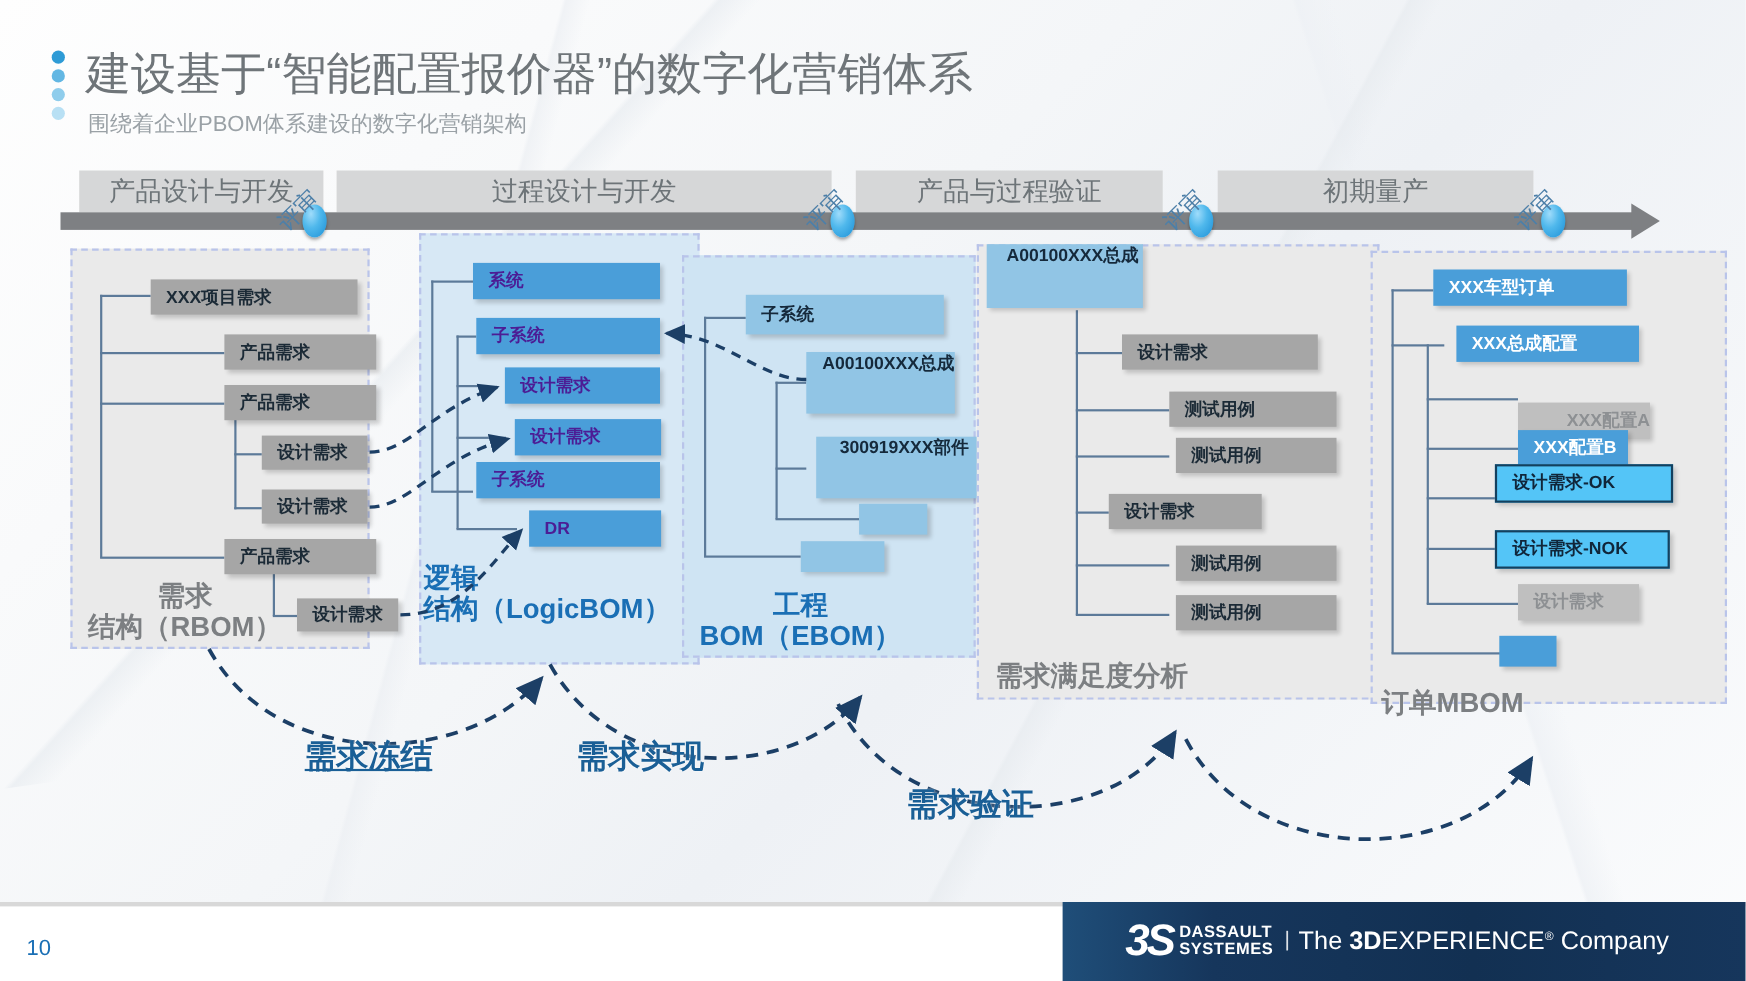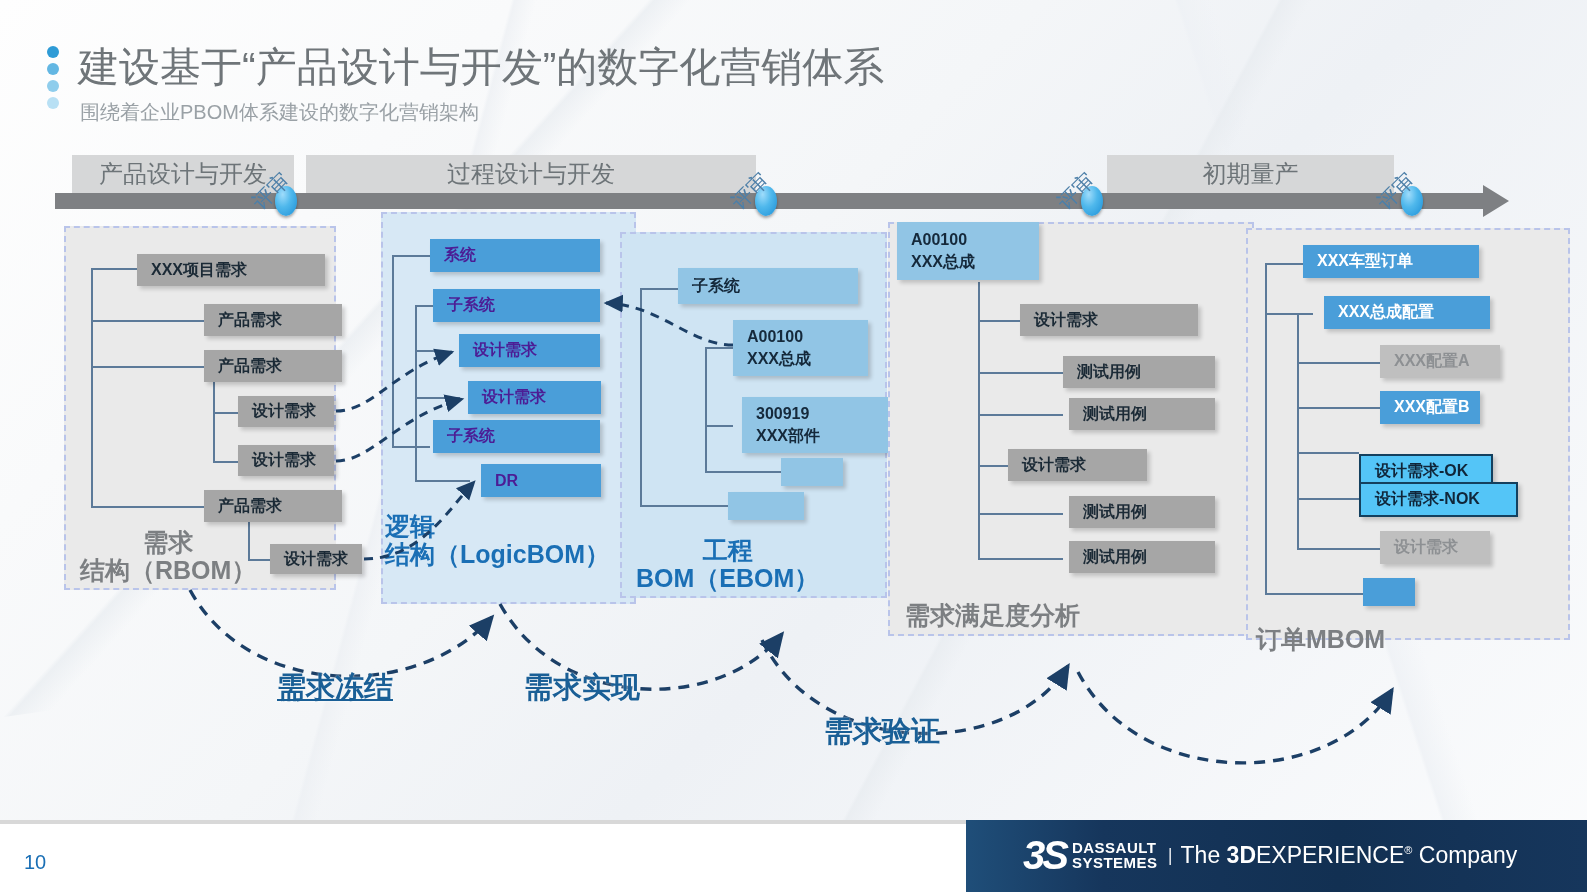"建设基于“产品设计与开发”的数字化营销体系" div.title { text: 产品设计与开发 -> 智能配置报价器 }
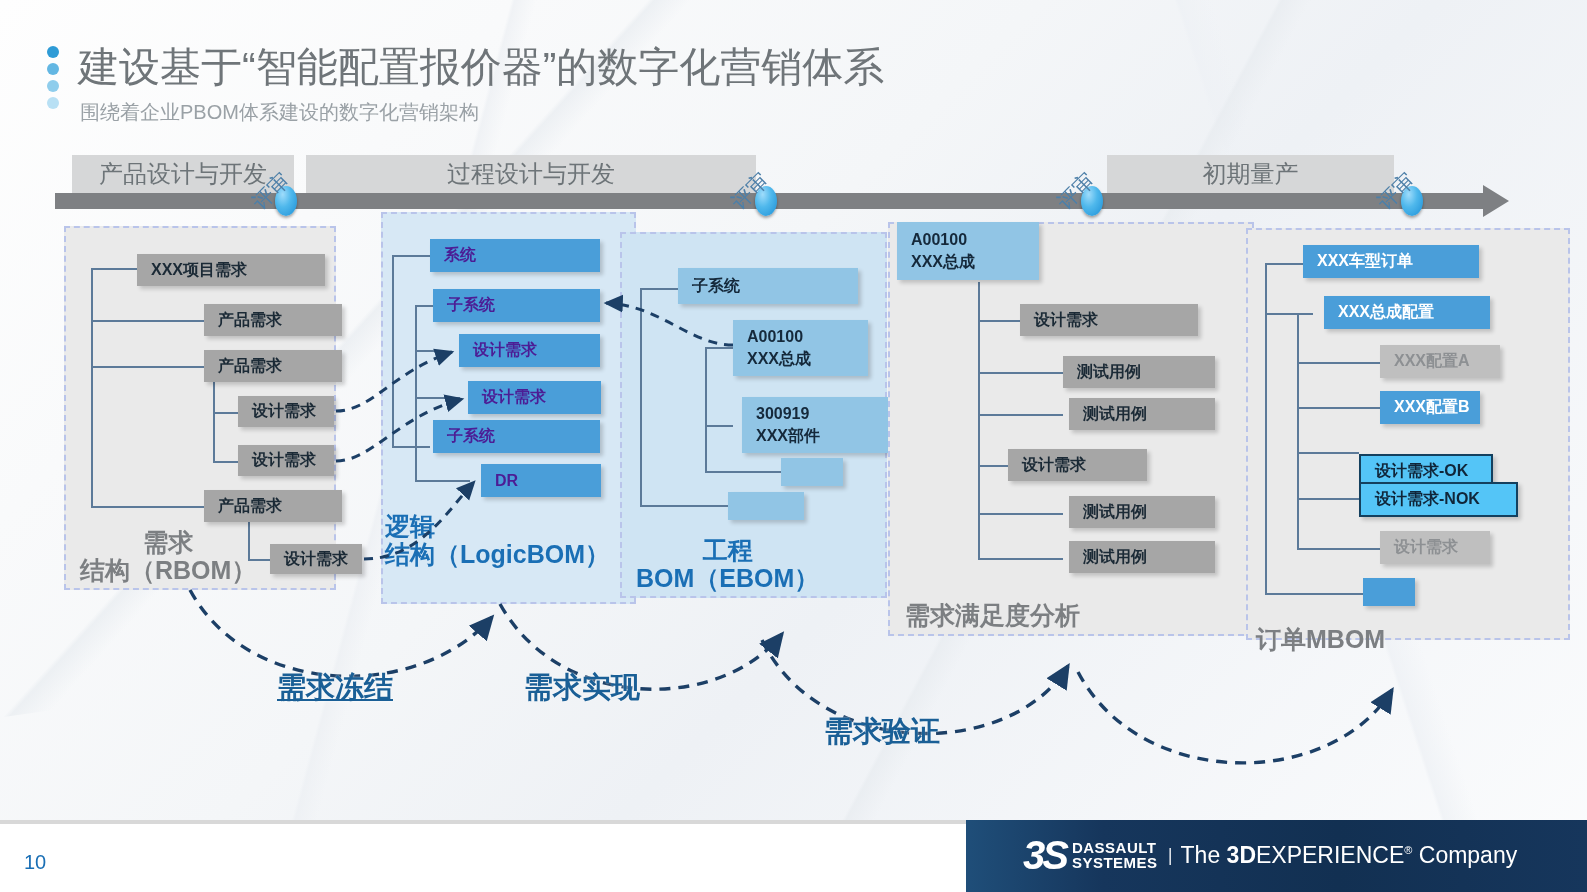"产品与过程验证" div.phase { html: none -> <div> <span>产品与过程验证</span> </div> }
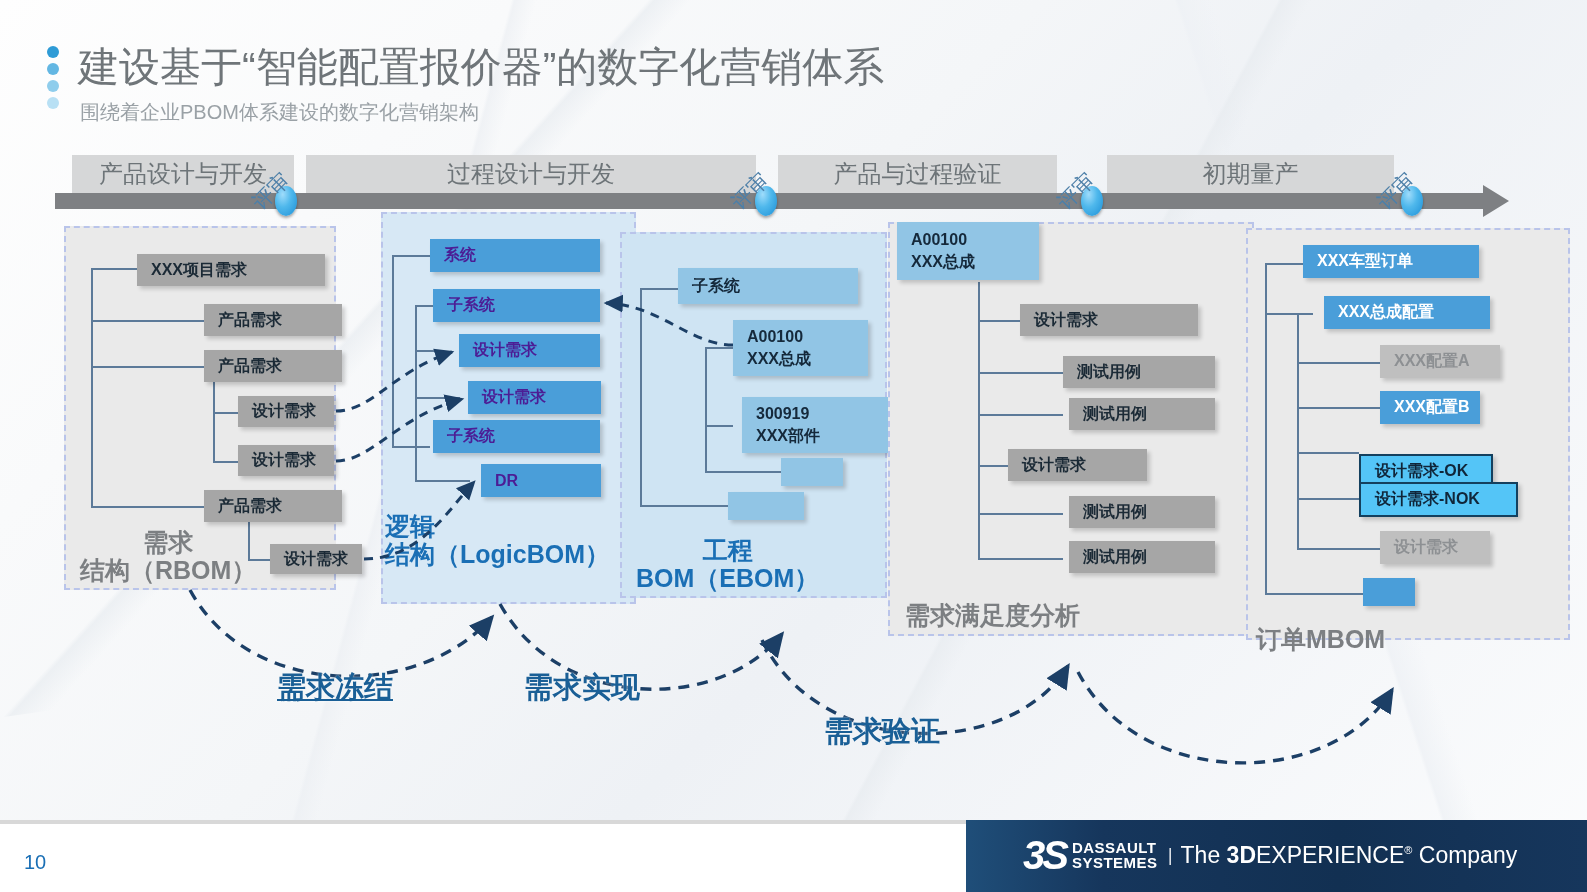"A00100" .node.two { flex-direction: column -> none }
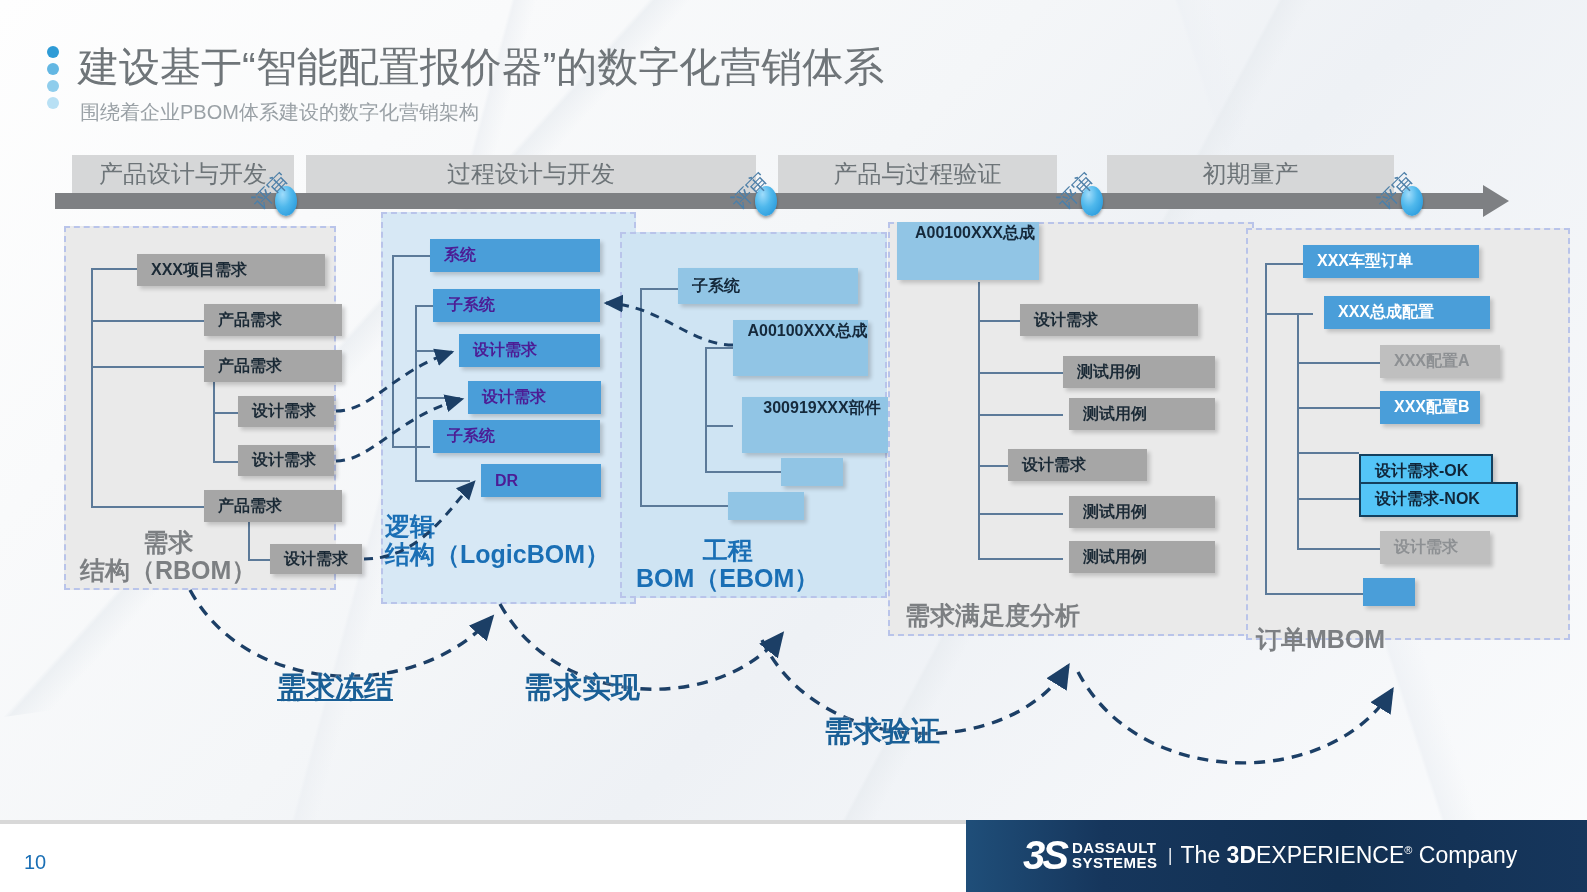"XXX配置A" div.node { justify-content: none -> flex-end; top: 345px -> 366px }
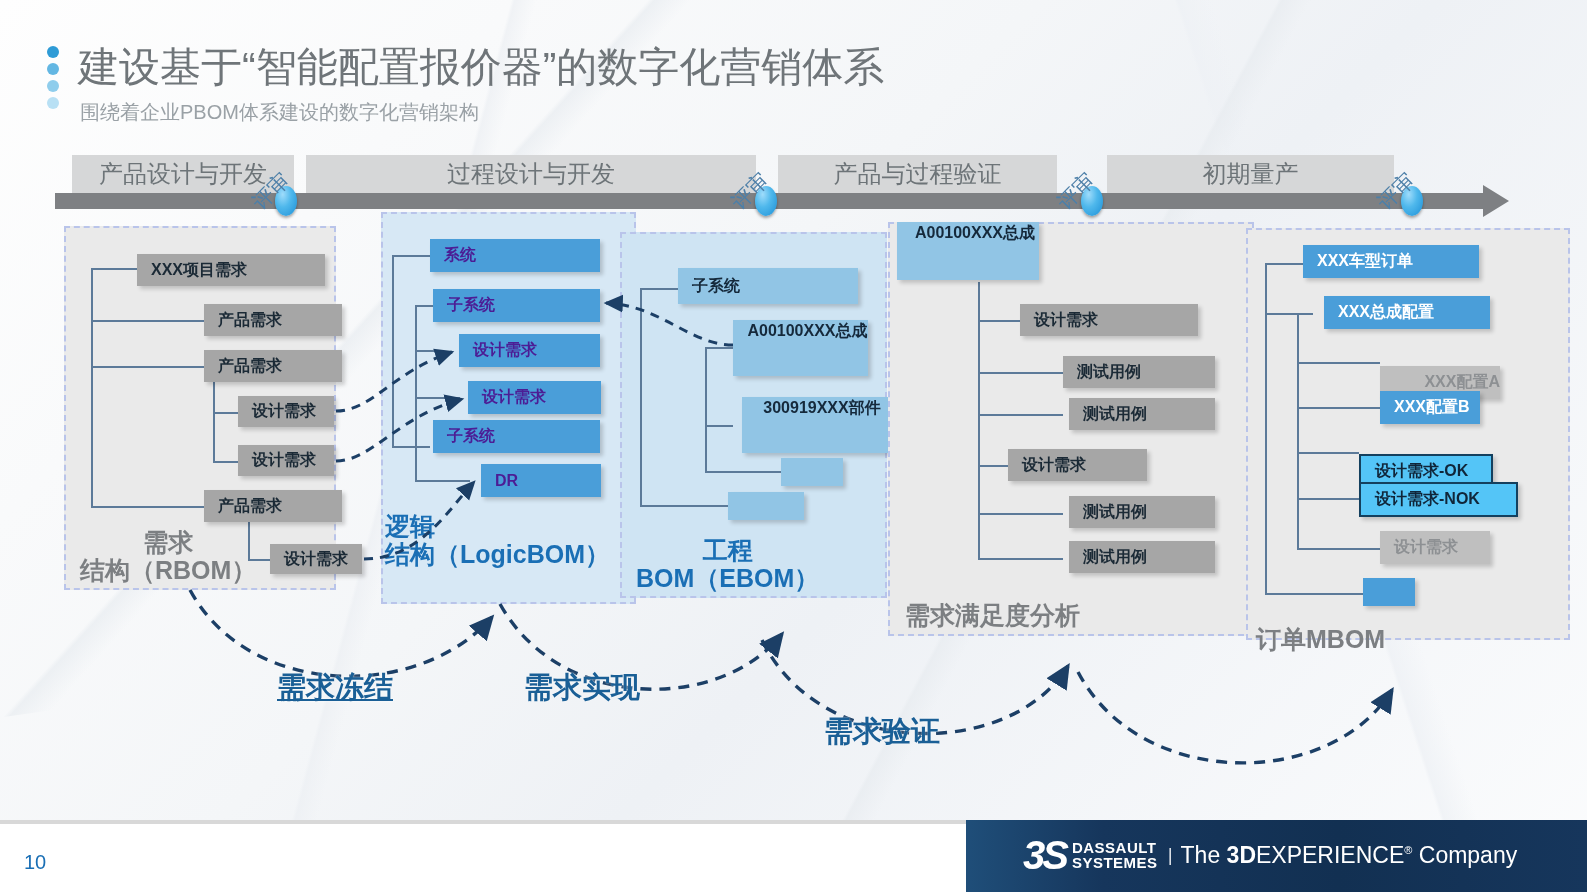"设计需求-OK" div.node { top: 454px -> 422px; width: 134px -> 162px }
